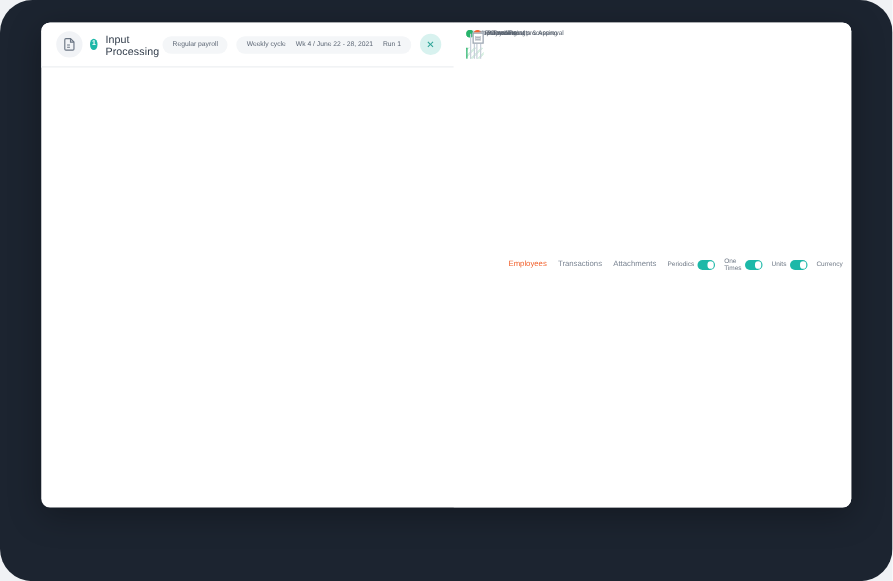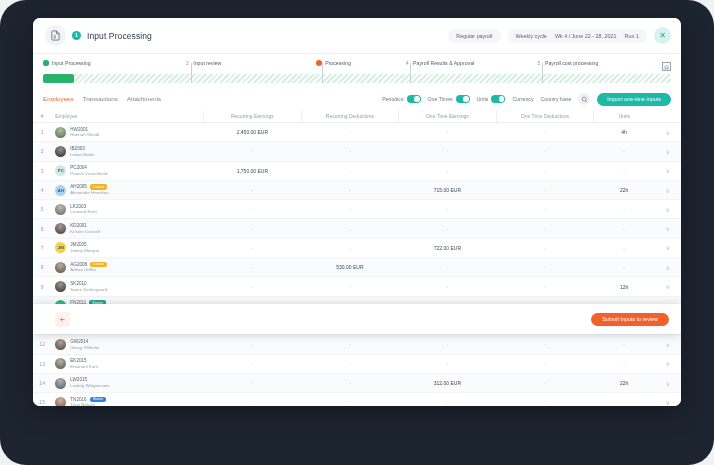"Input Processing" #modal { flex-direction: column -> none }
